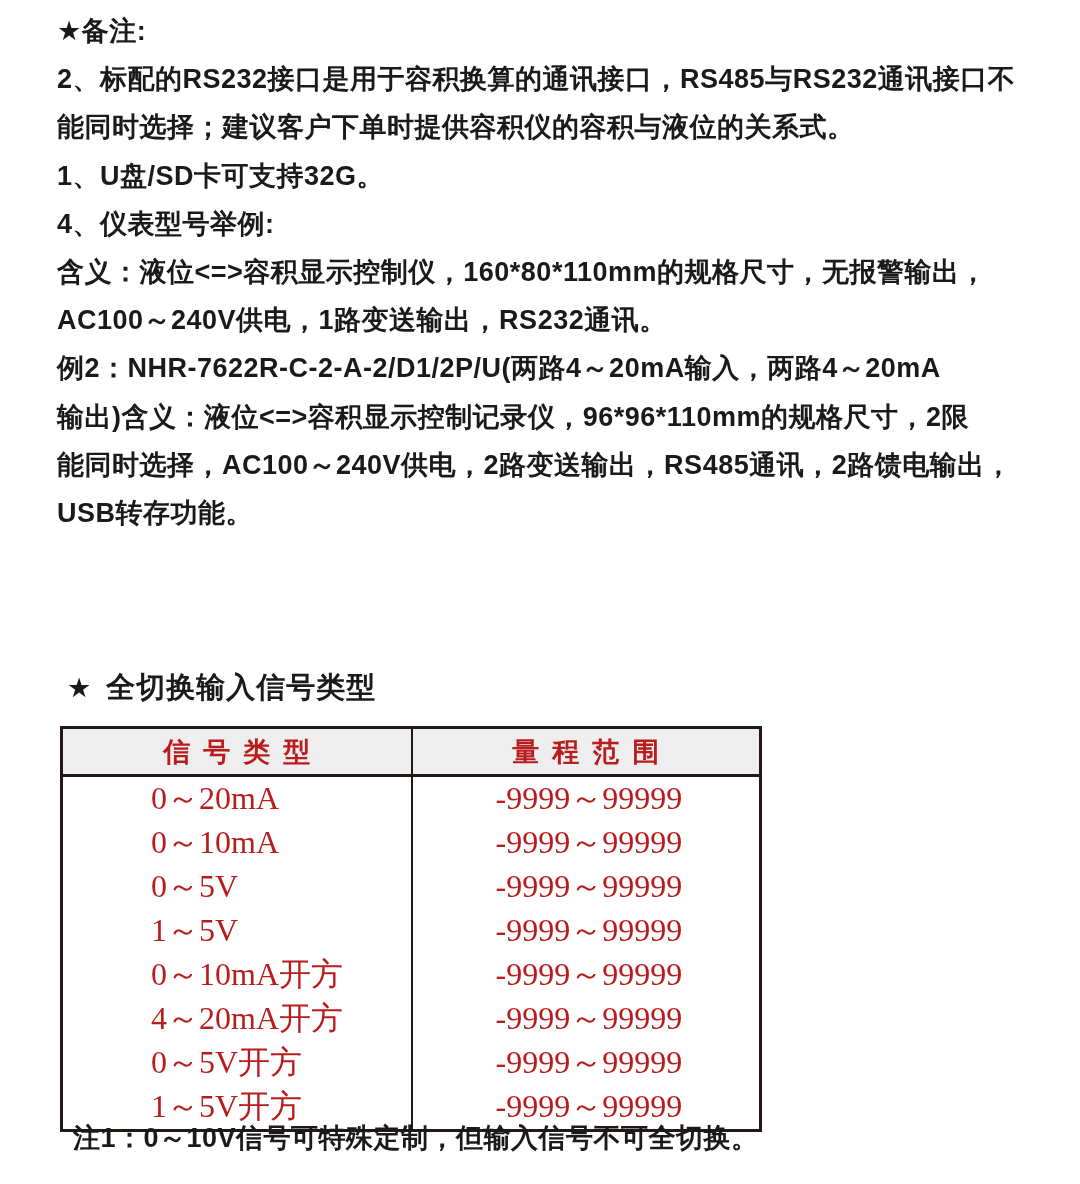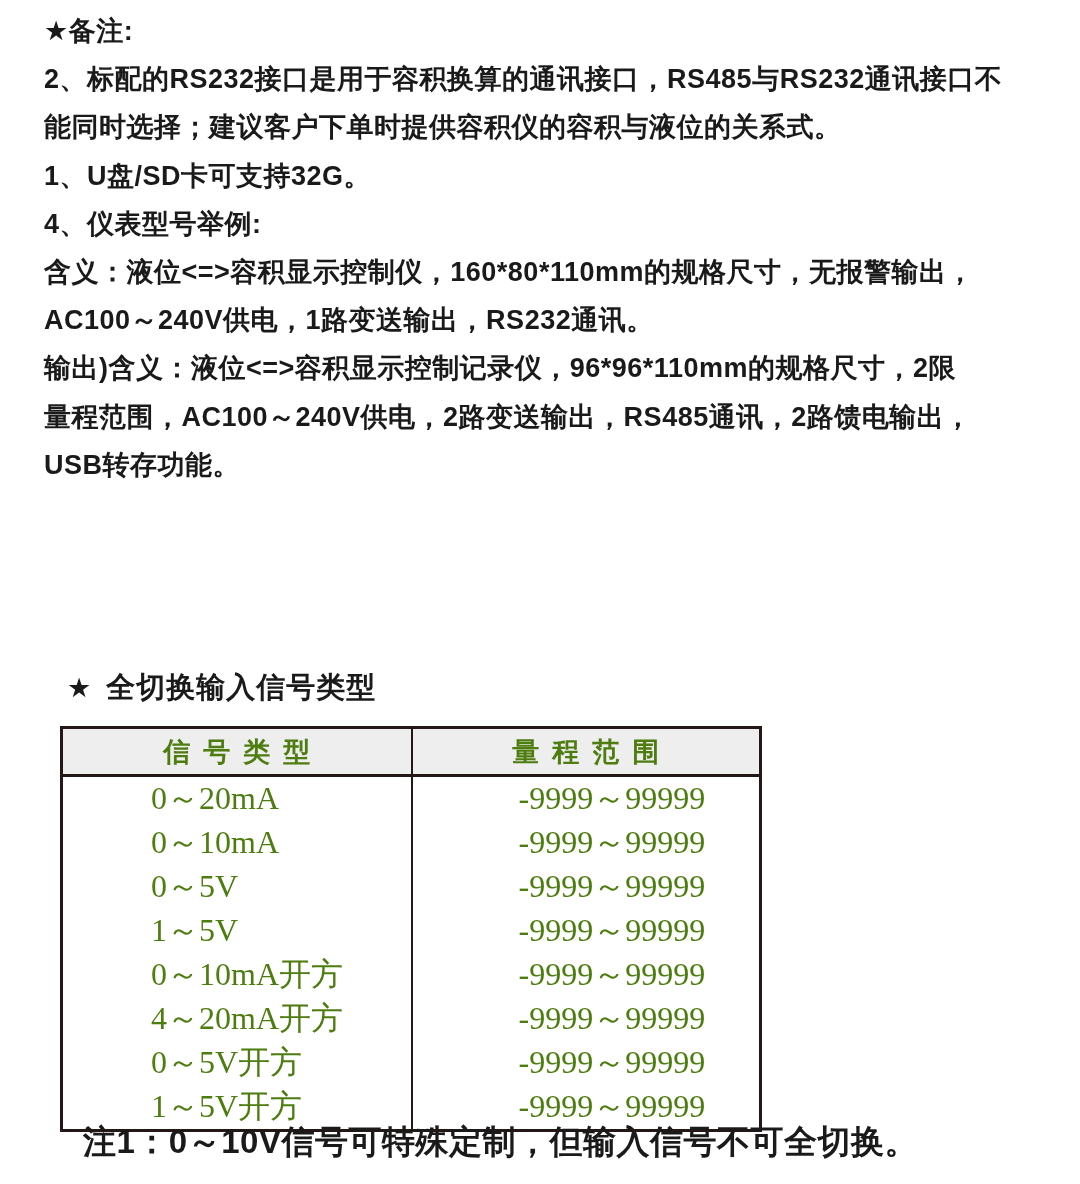"★备注:" .notes { left: 44px -> 57px }
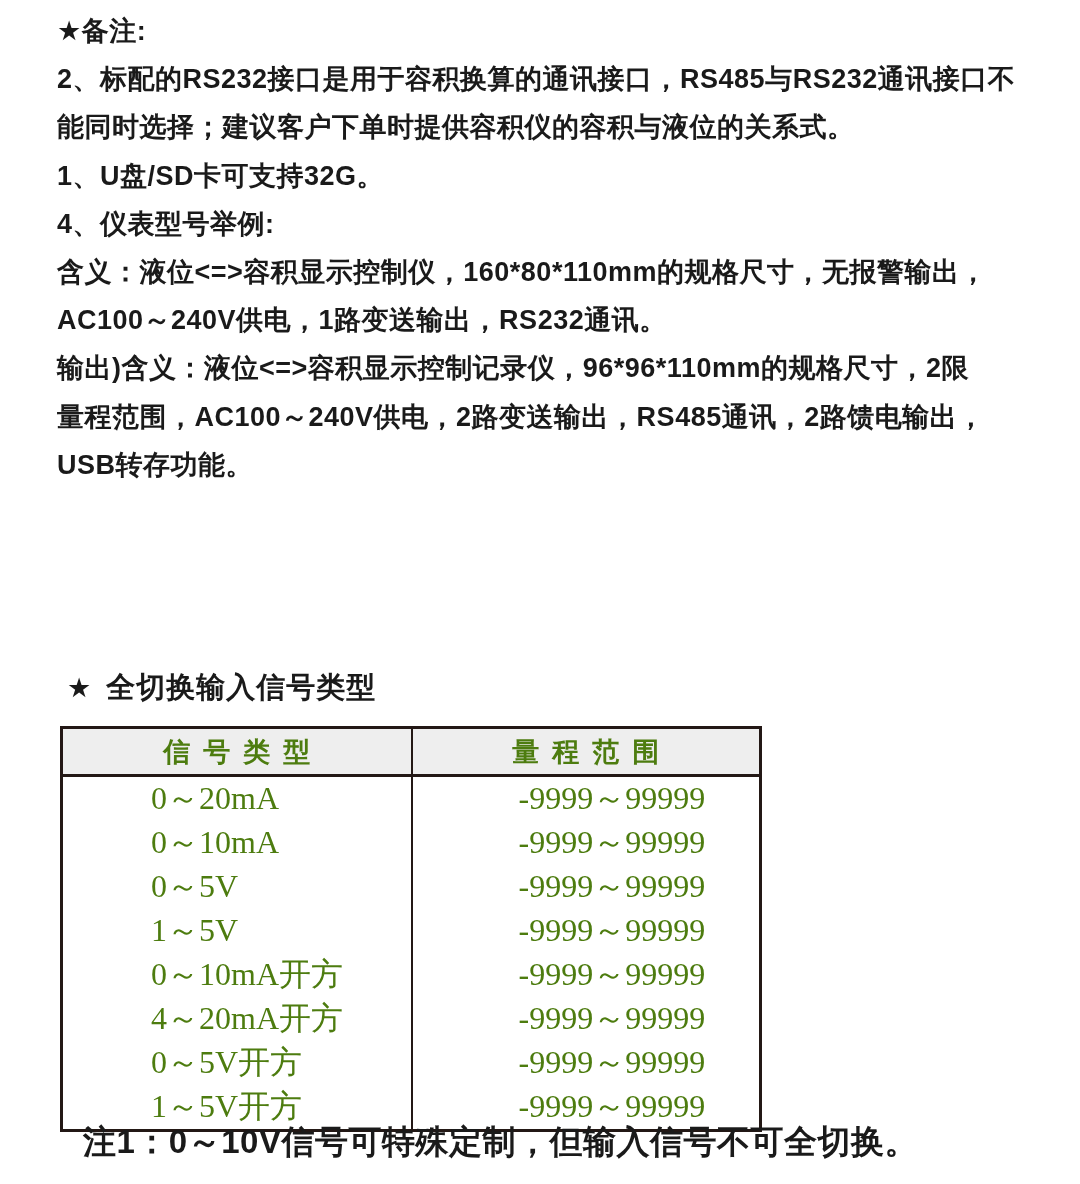"例2：NHR-7622R-C-2-A-2/D1/2P/U(两路4～20mA输入，" div.line { html: none -> <div>例2：NHR-7622R-C-2-A-2/D1/2P/U(两路4～20mA输入，两路4～20mA</div> }
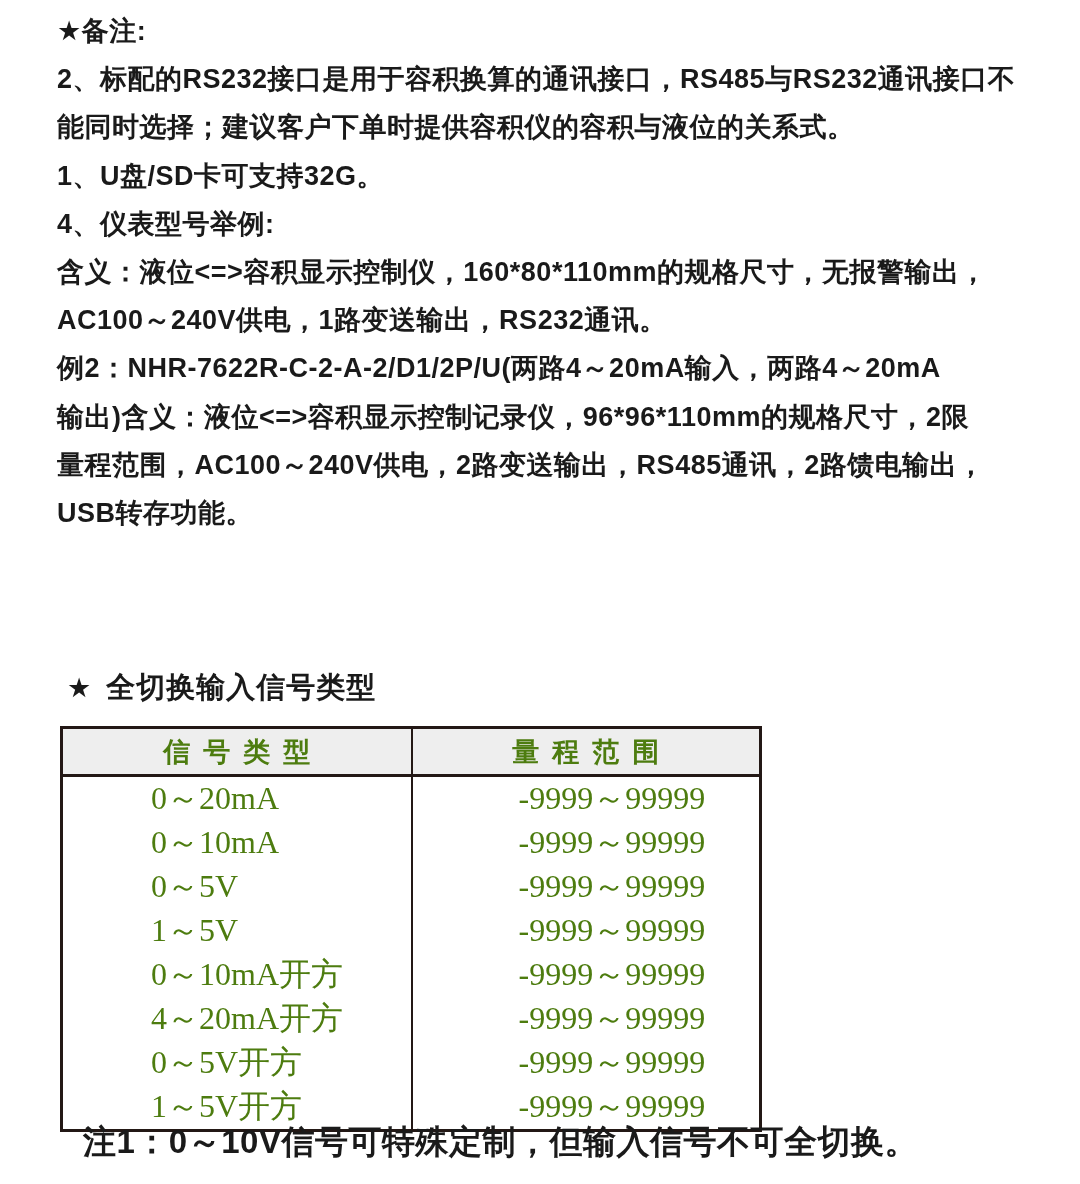"量程范围，AC100～240V供电，2路变送输出，RS485通讯，2路馈电输出，" div.line { text: 量程范围 -> 能同时选择 }
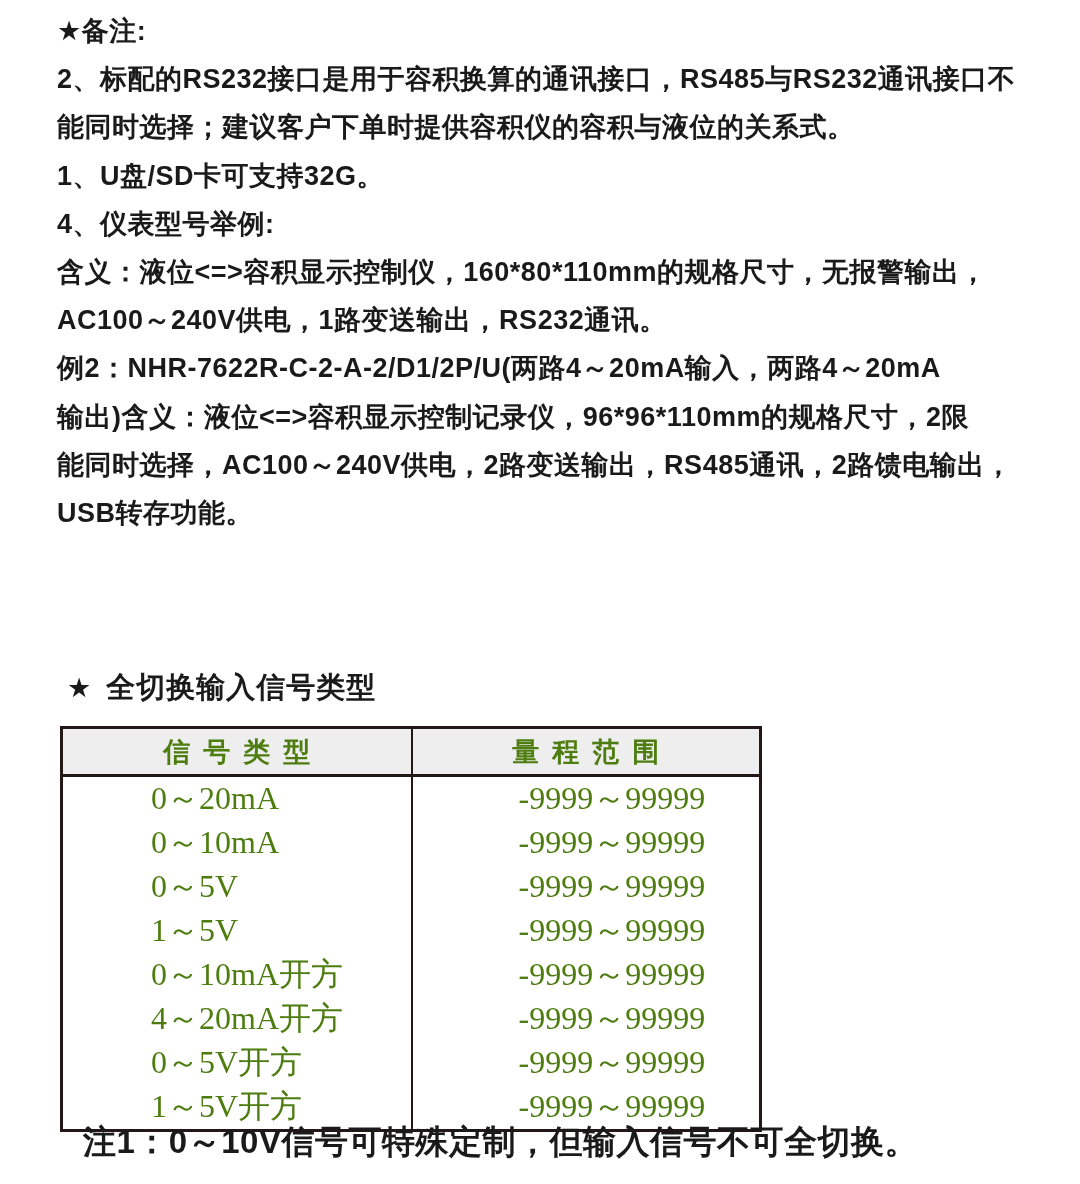"信号类型" .sig-table { color: #4d7c0f -> #b91c1c }
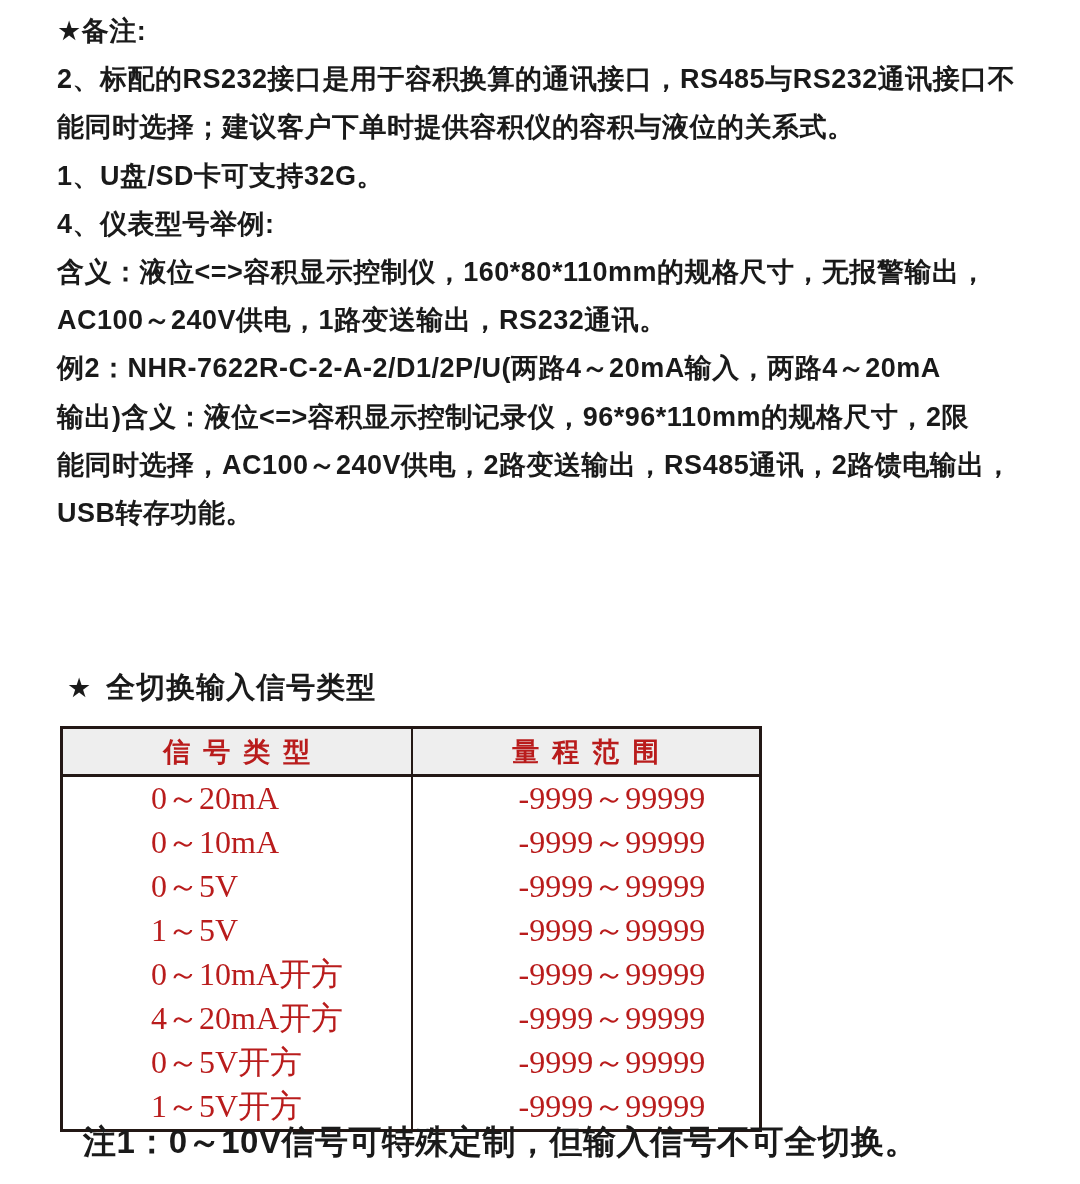"-9999～99999" .sig-table td.c2 { padding-left: 106px -> 83px }
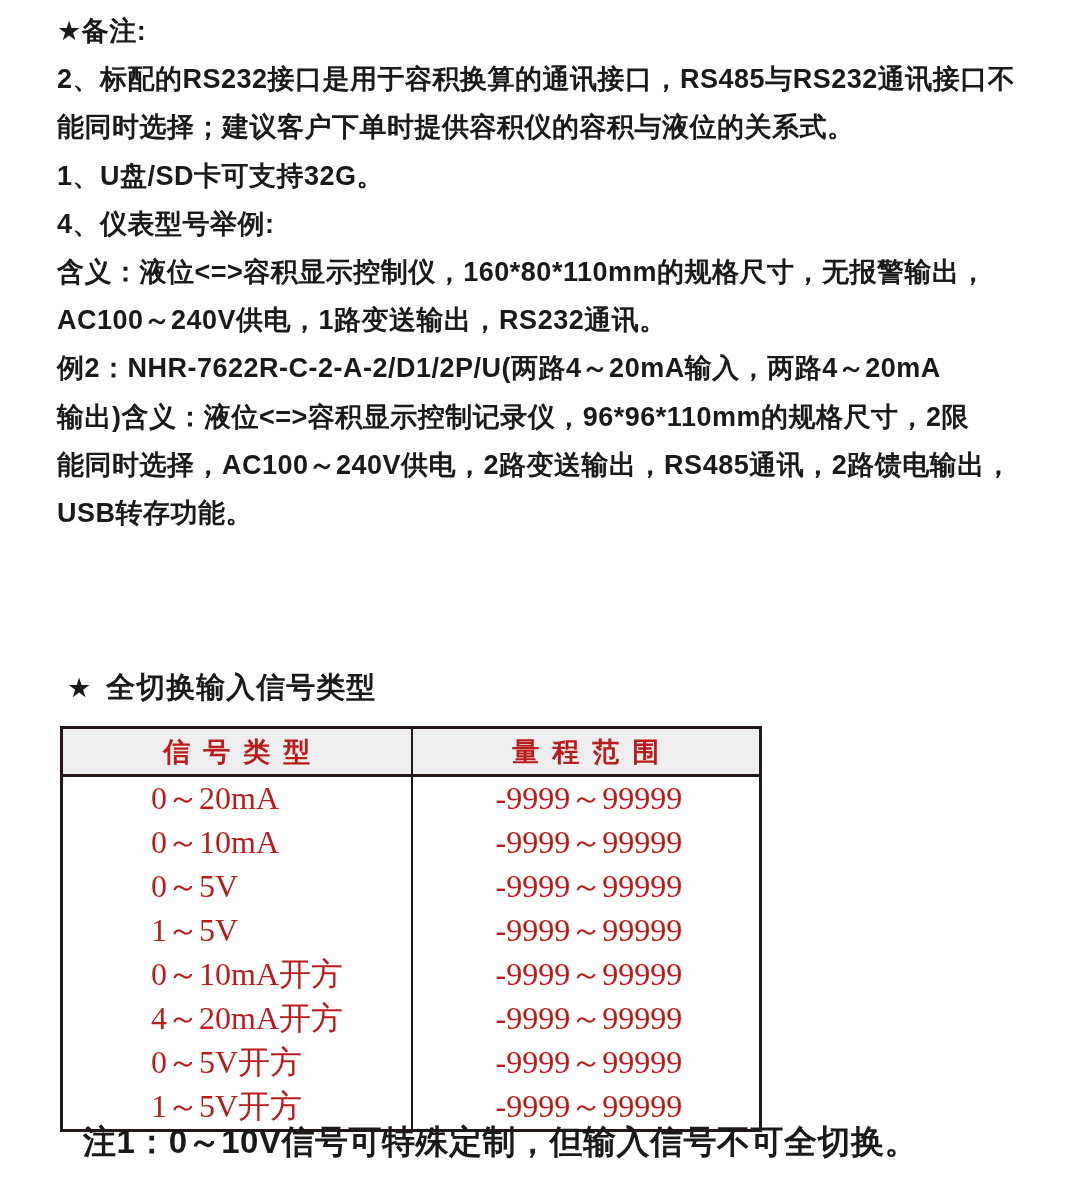"注1：0～10V信号可特殊定制，但输入信号不可全切换。" .footnote { font-size: 33px -> 27px; left: 83px -> 73px }
